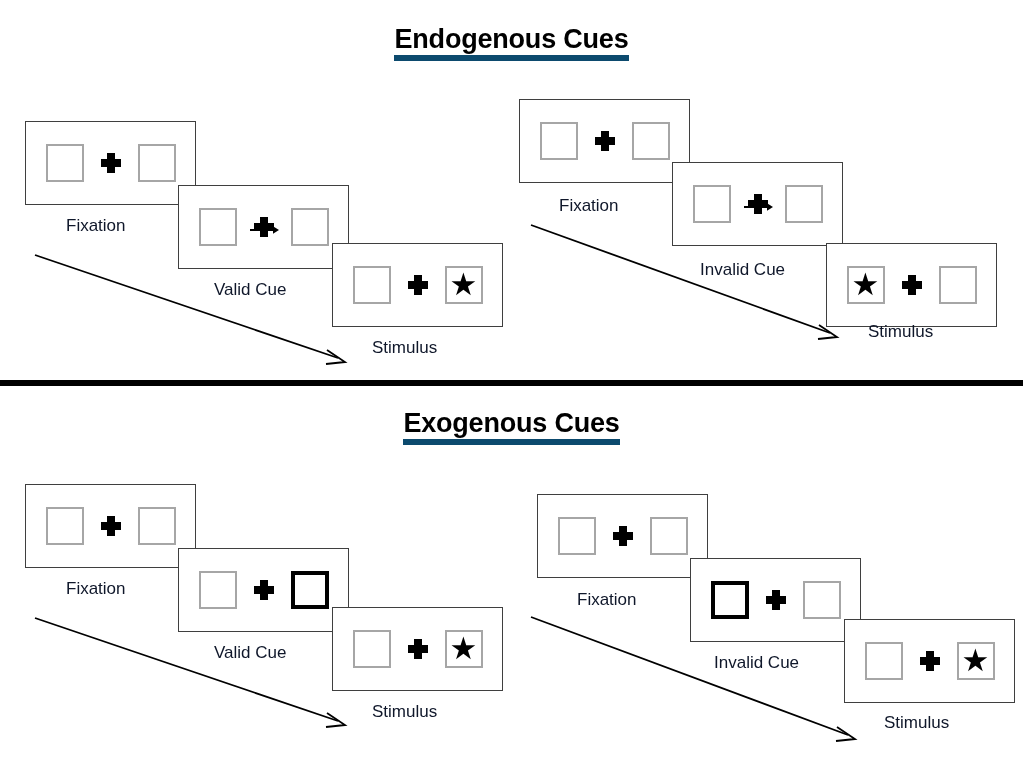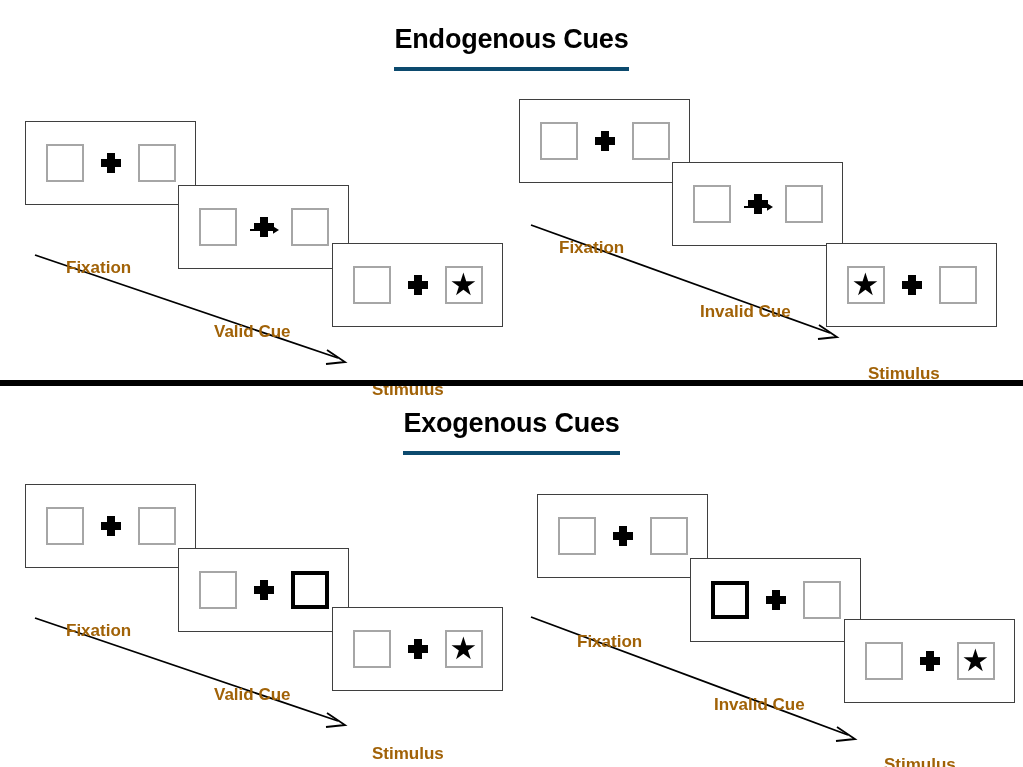"Endogenous Cues" .section-title span { border-bottom: 4px solid #0c4a6e -> 6px solid #0c4a6e; padding-bottom: 13px -> 1px }
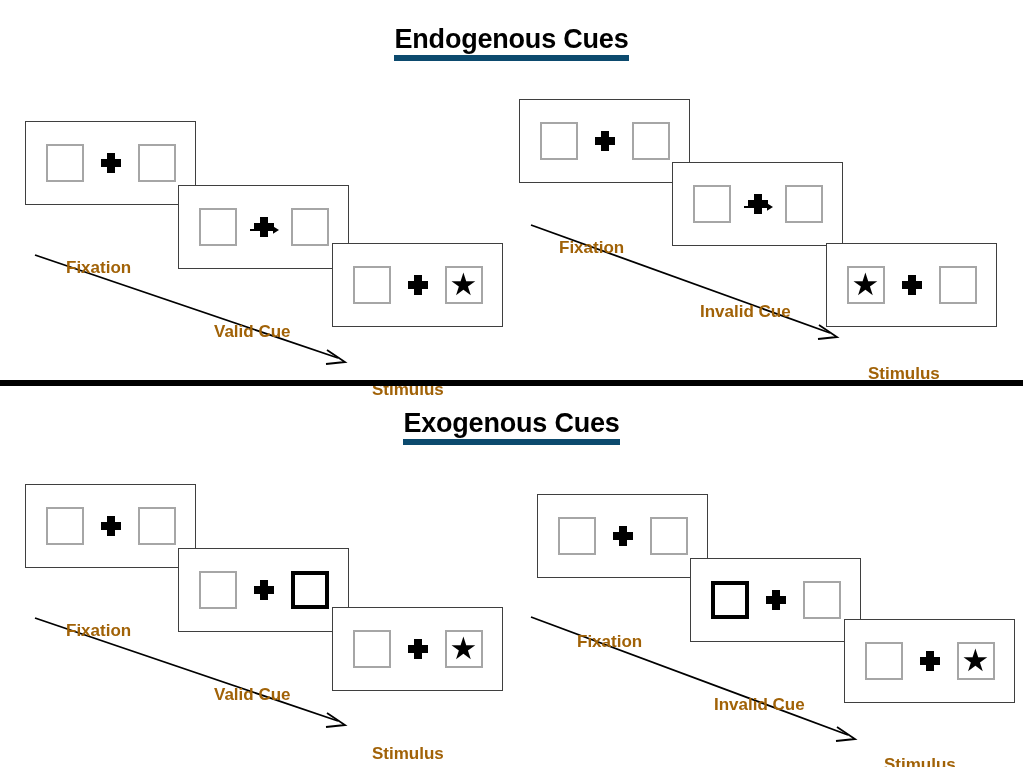"Fixation" .panel-label { color: #a16207 -> #0f172a; font-weight: bold -> normal; margin-top: 42px -> none }
